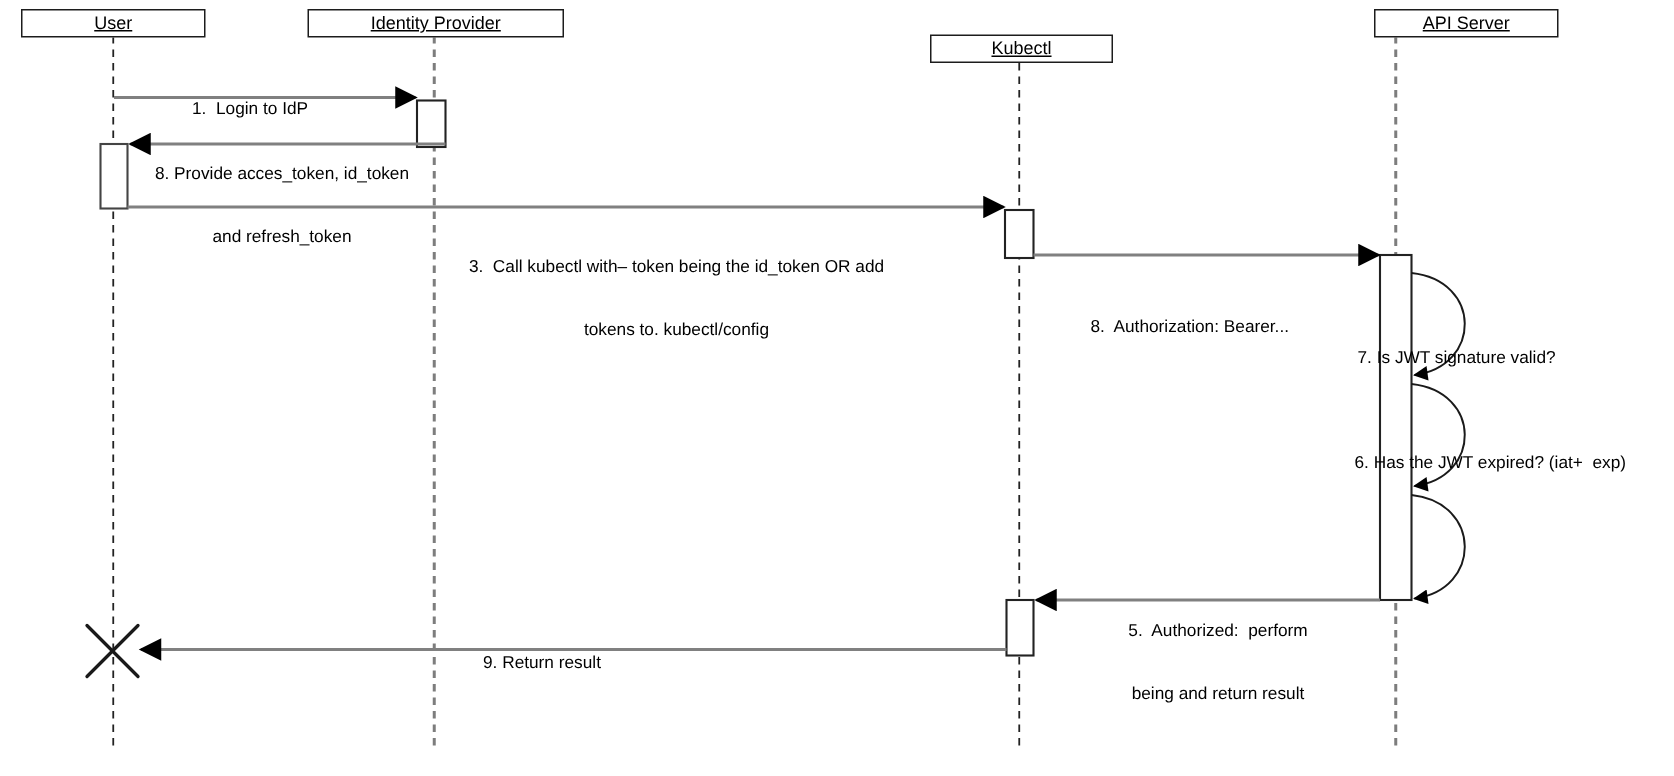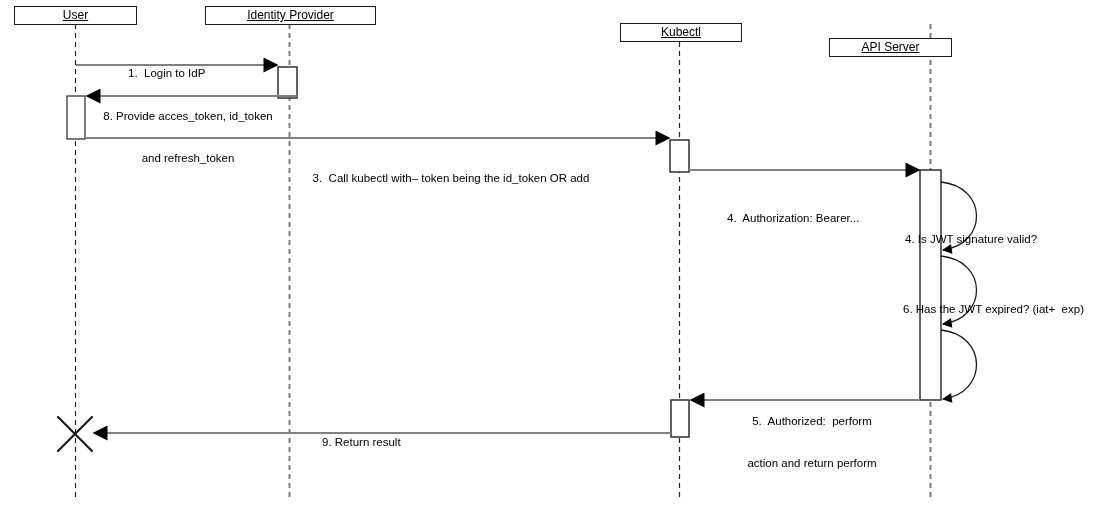"API Server" div.actor-box { left: 829px -> 916px; margin-top: 32px -> none }
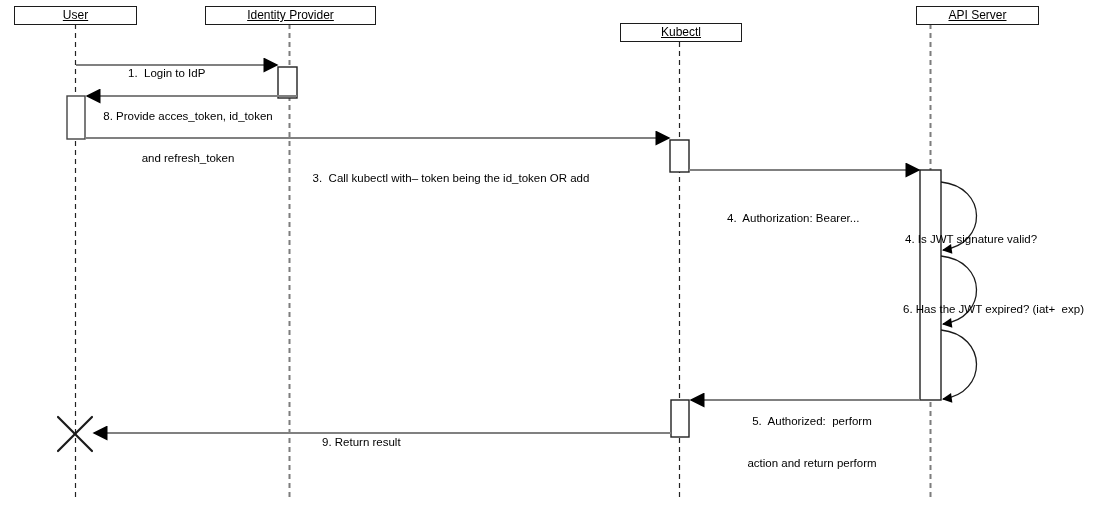"tokens to. kubectl/config" span { html: none -> <span>tokens to. kubectl/config</span> }
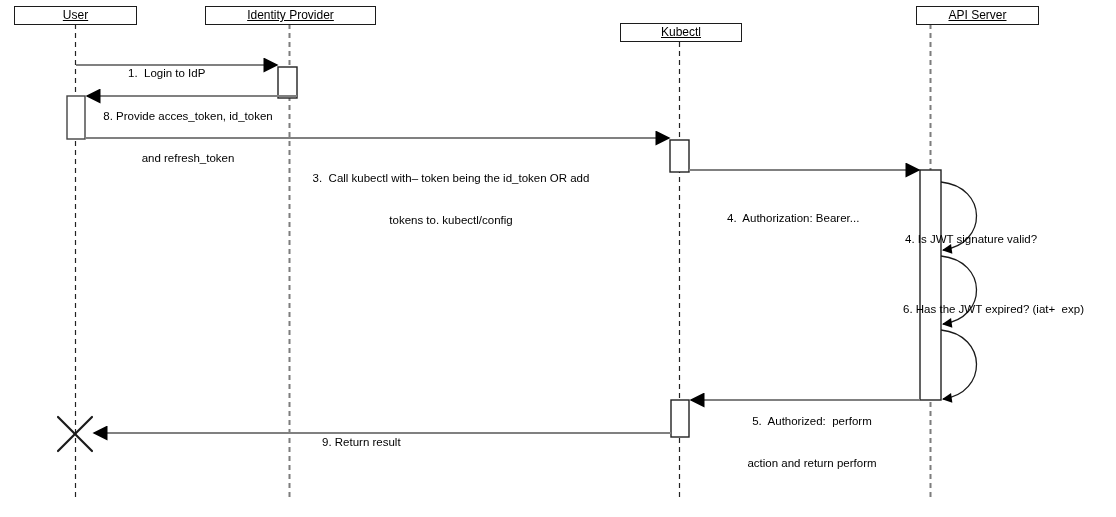"4. Authorization: Bearer..." span { text: 4 -> 8 }
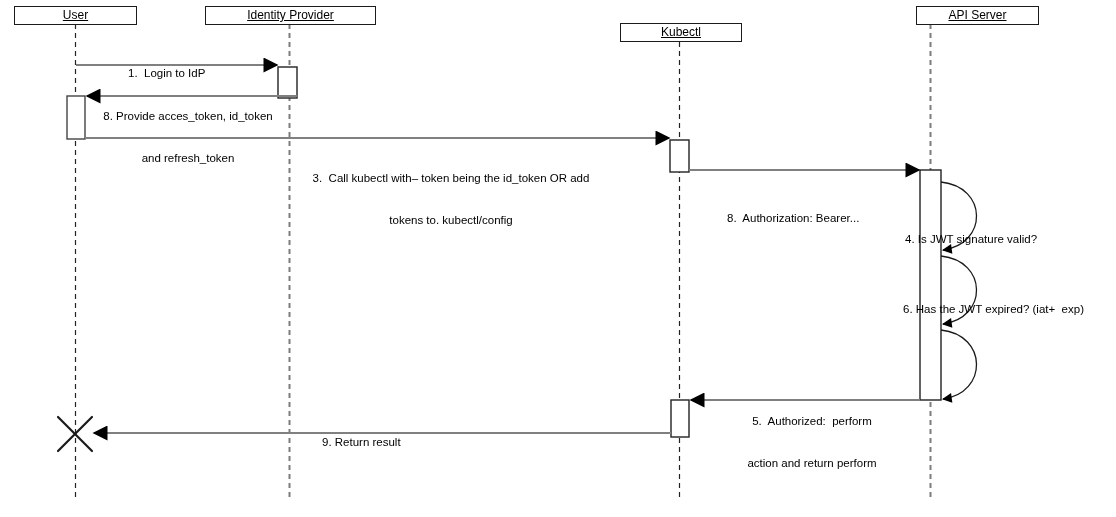"4. Is JWT signature valid?" span { text: 4 -> 7 }
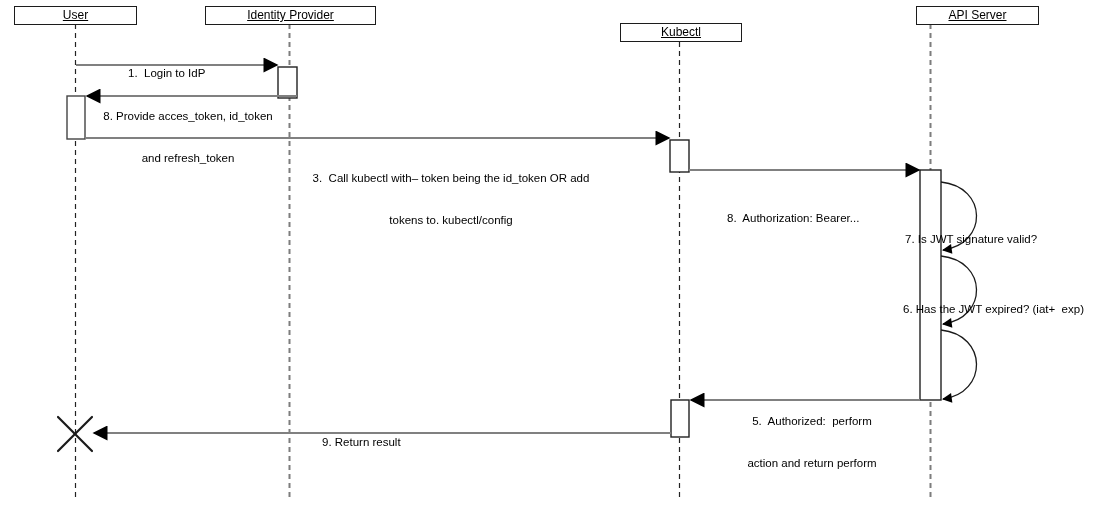"action and return perform" span { text: action and return perform -> being and return result }
